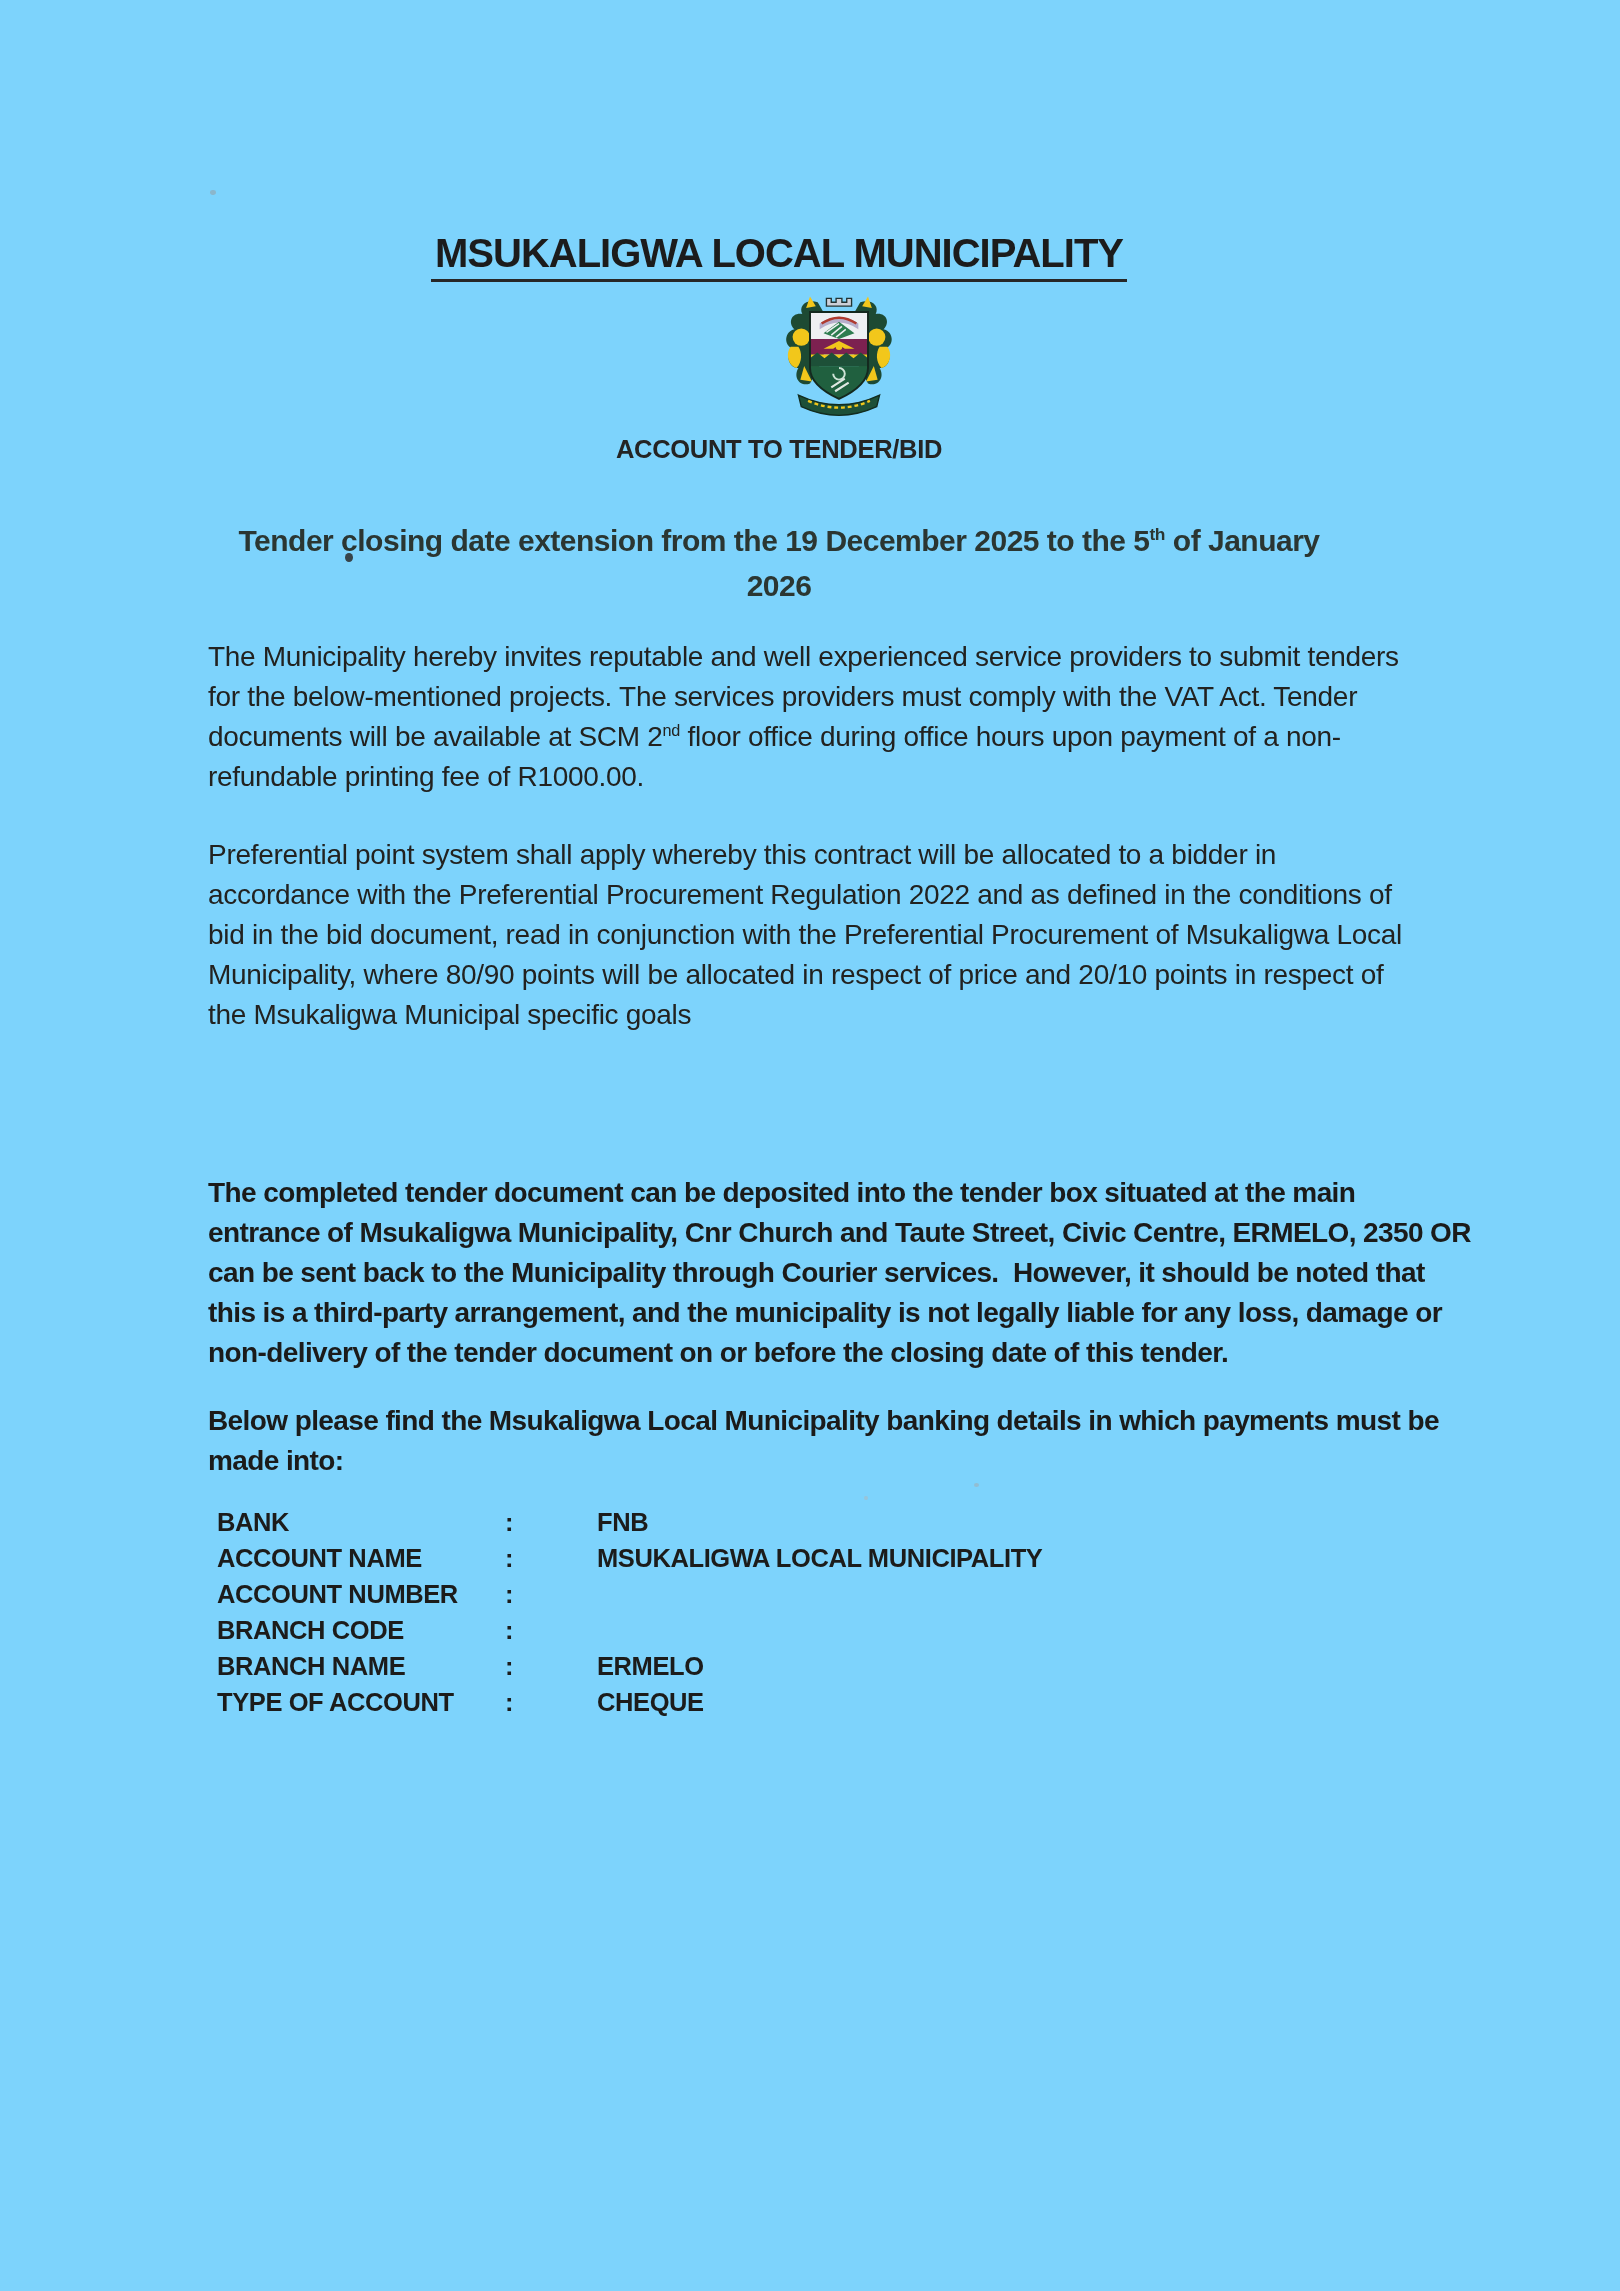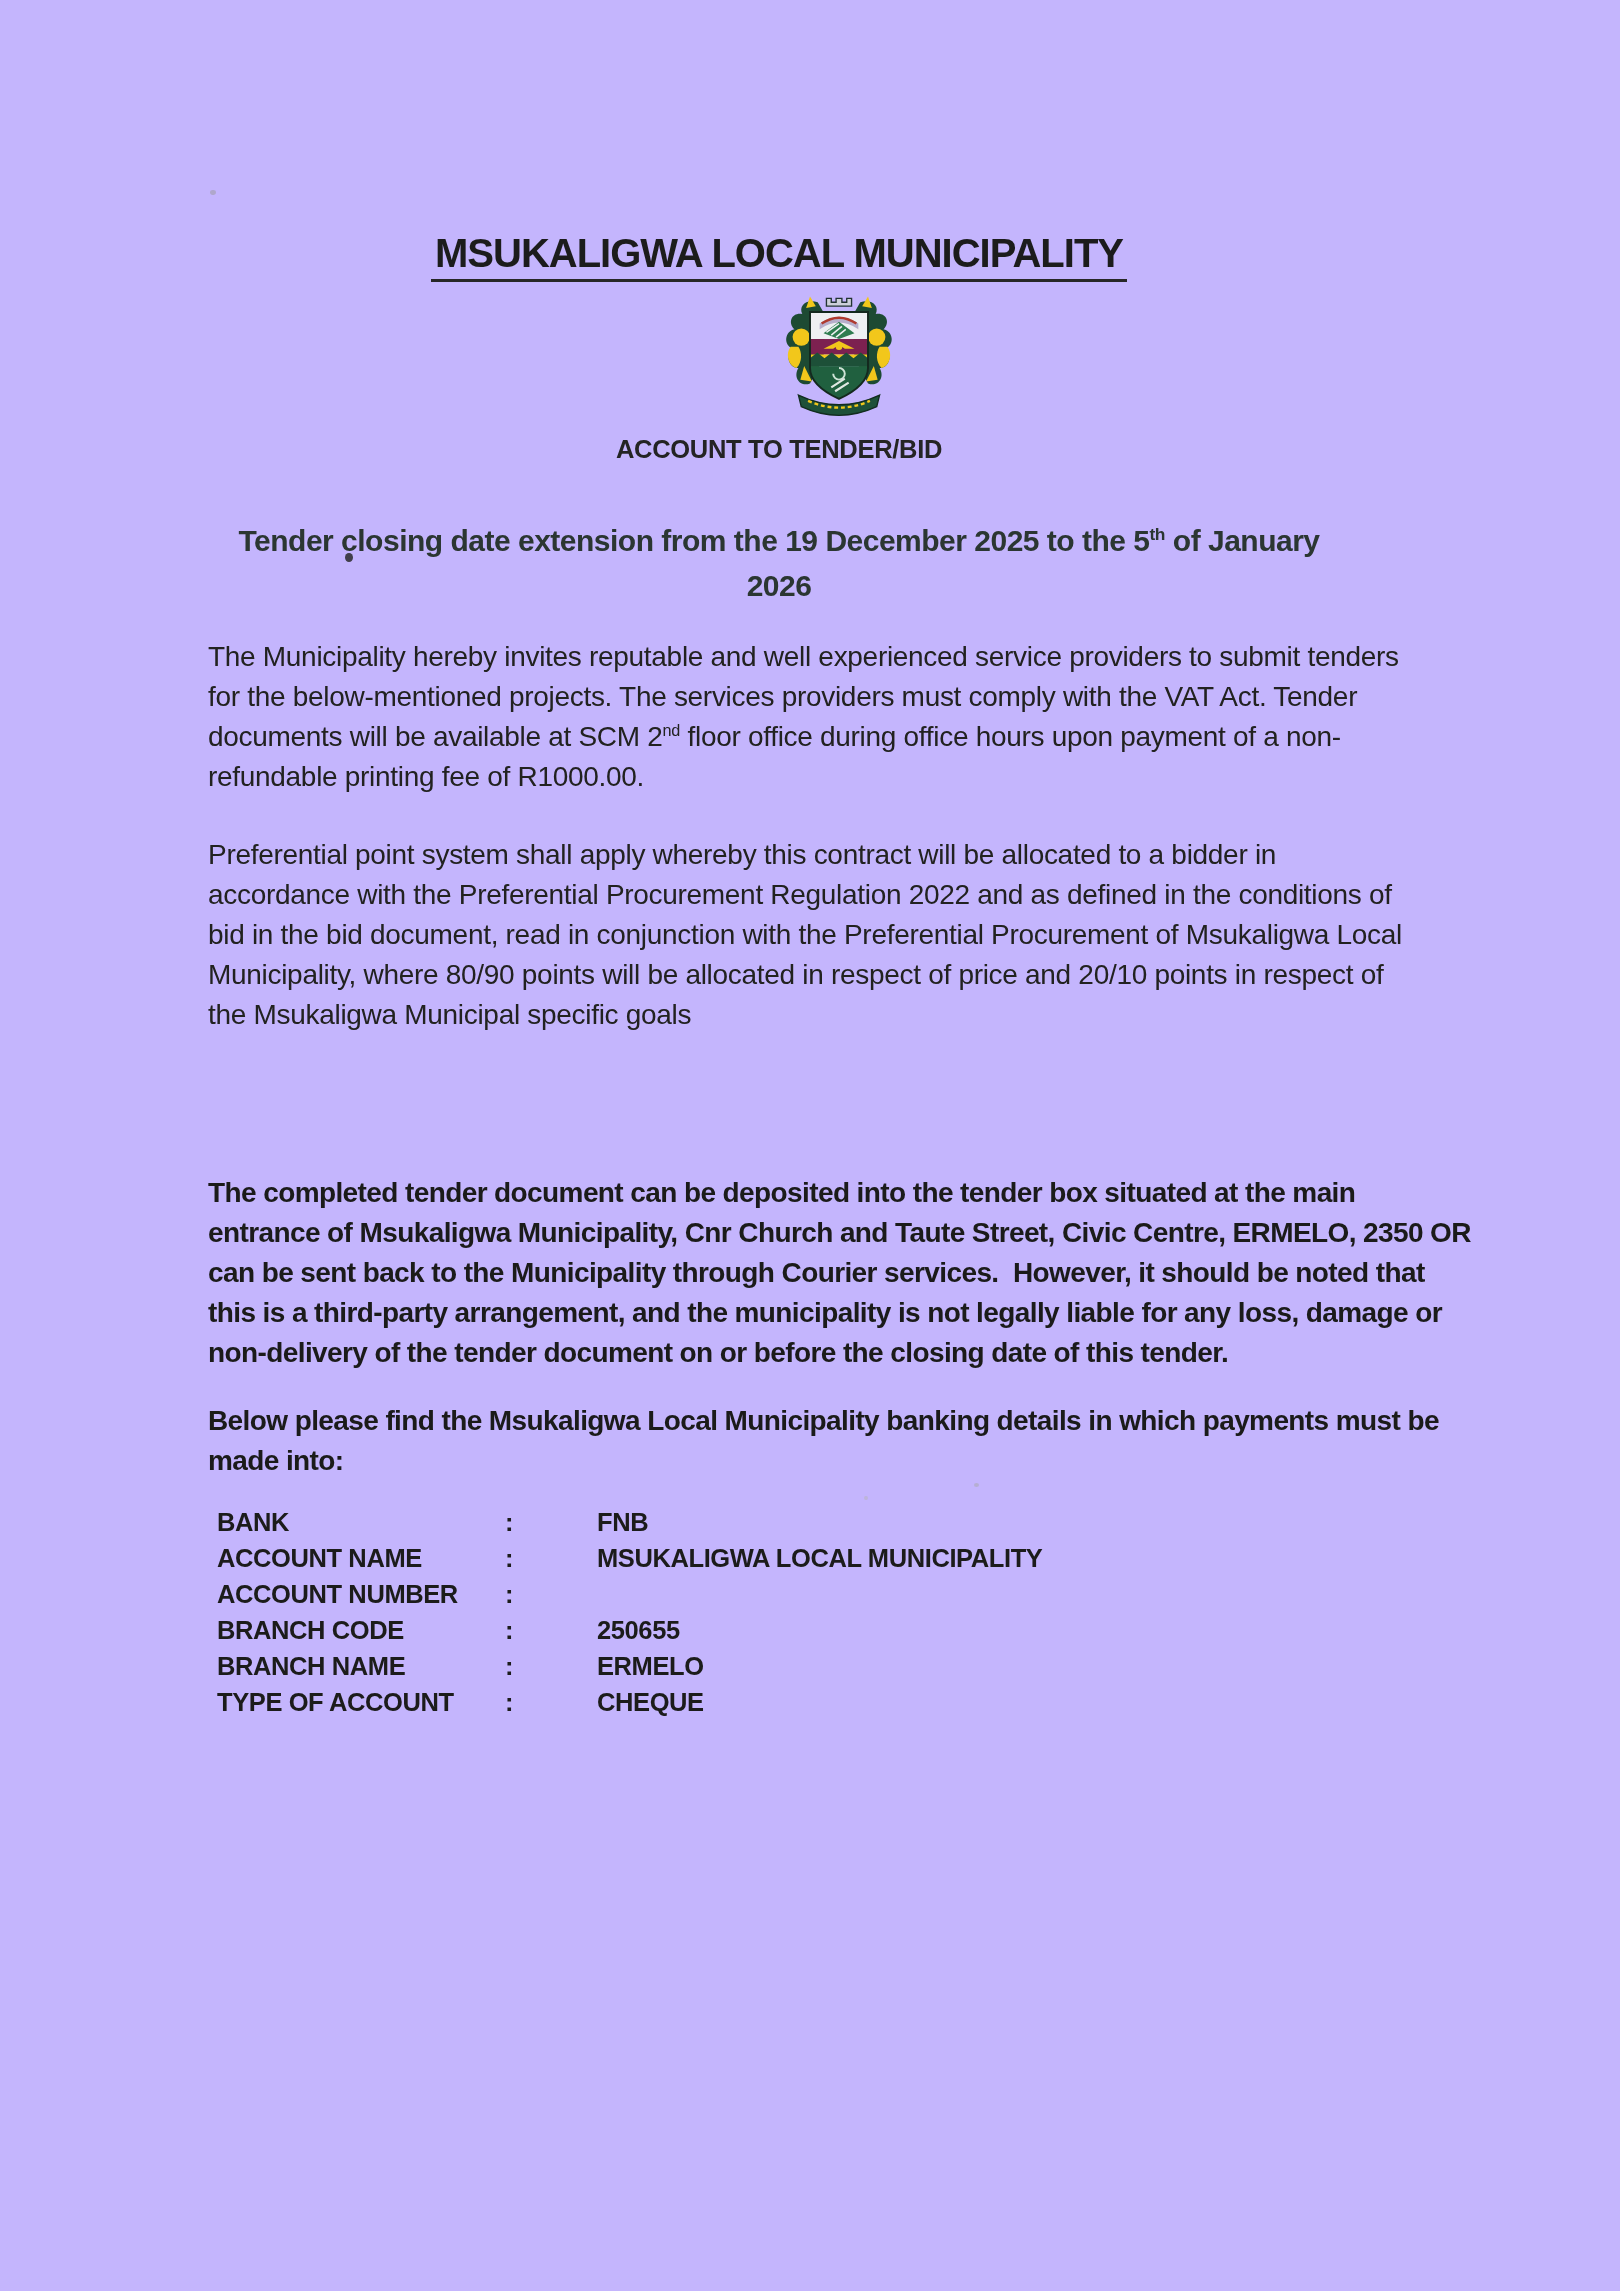"MSUKALIGWA LOCAL MUNICIPALITY" .page { background: #c4b5fd -> #7dd3fc }
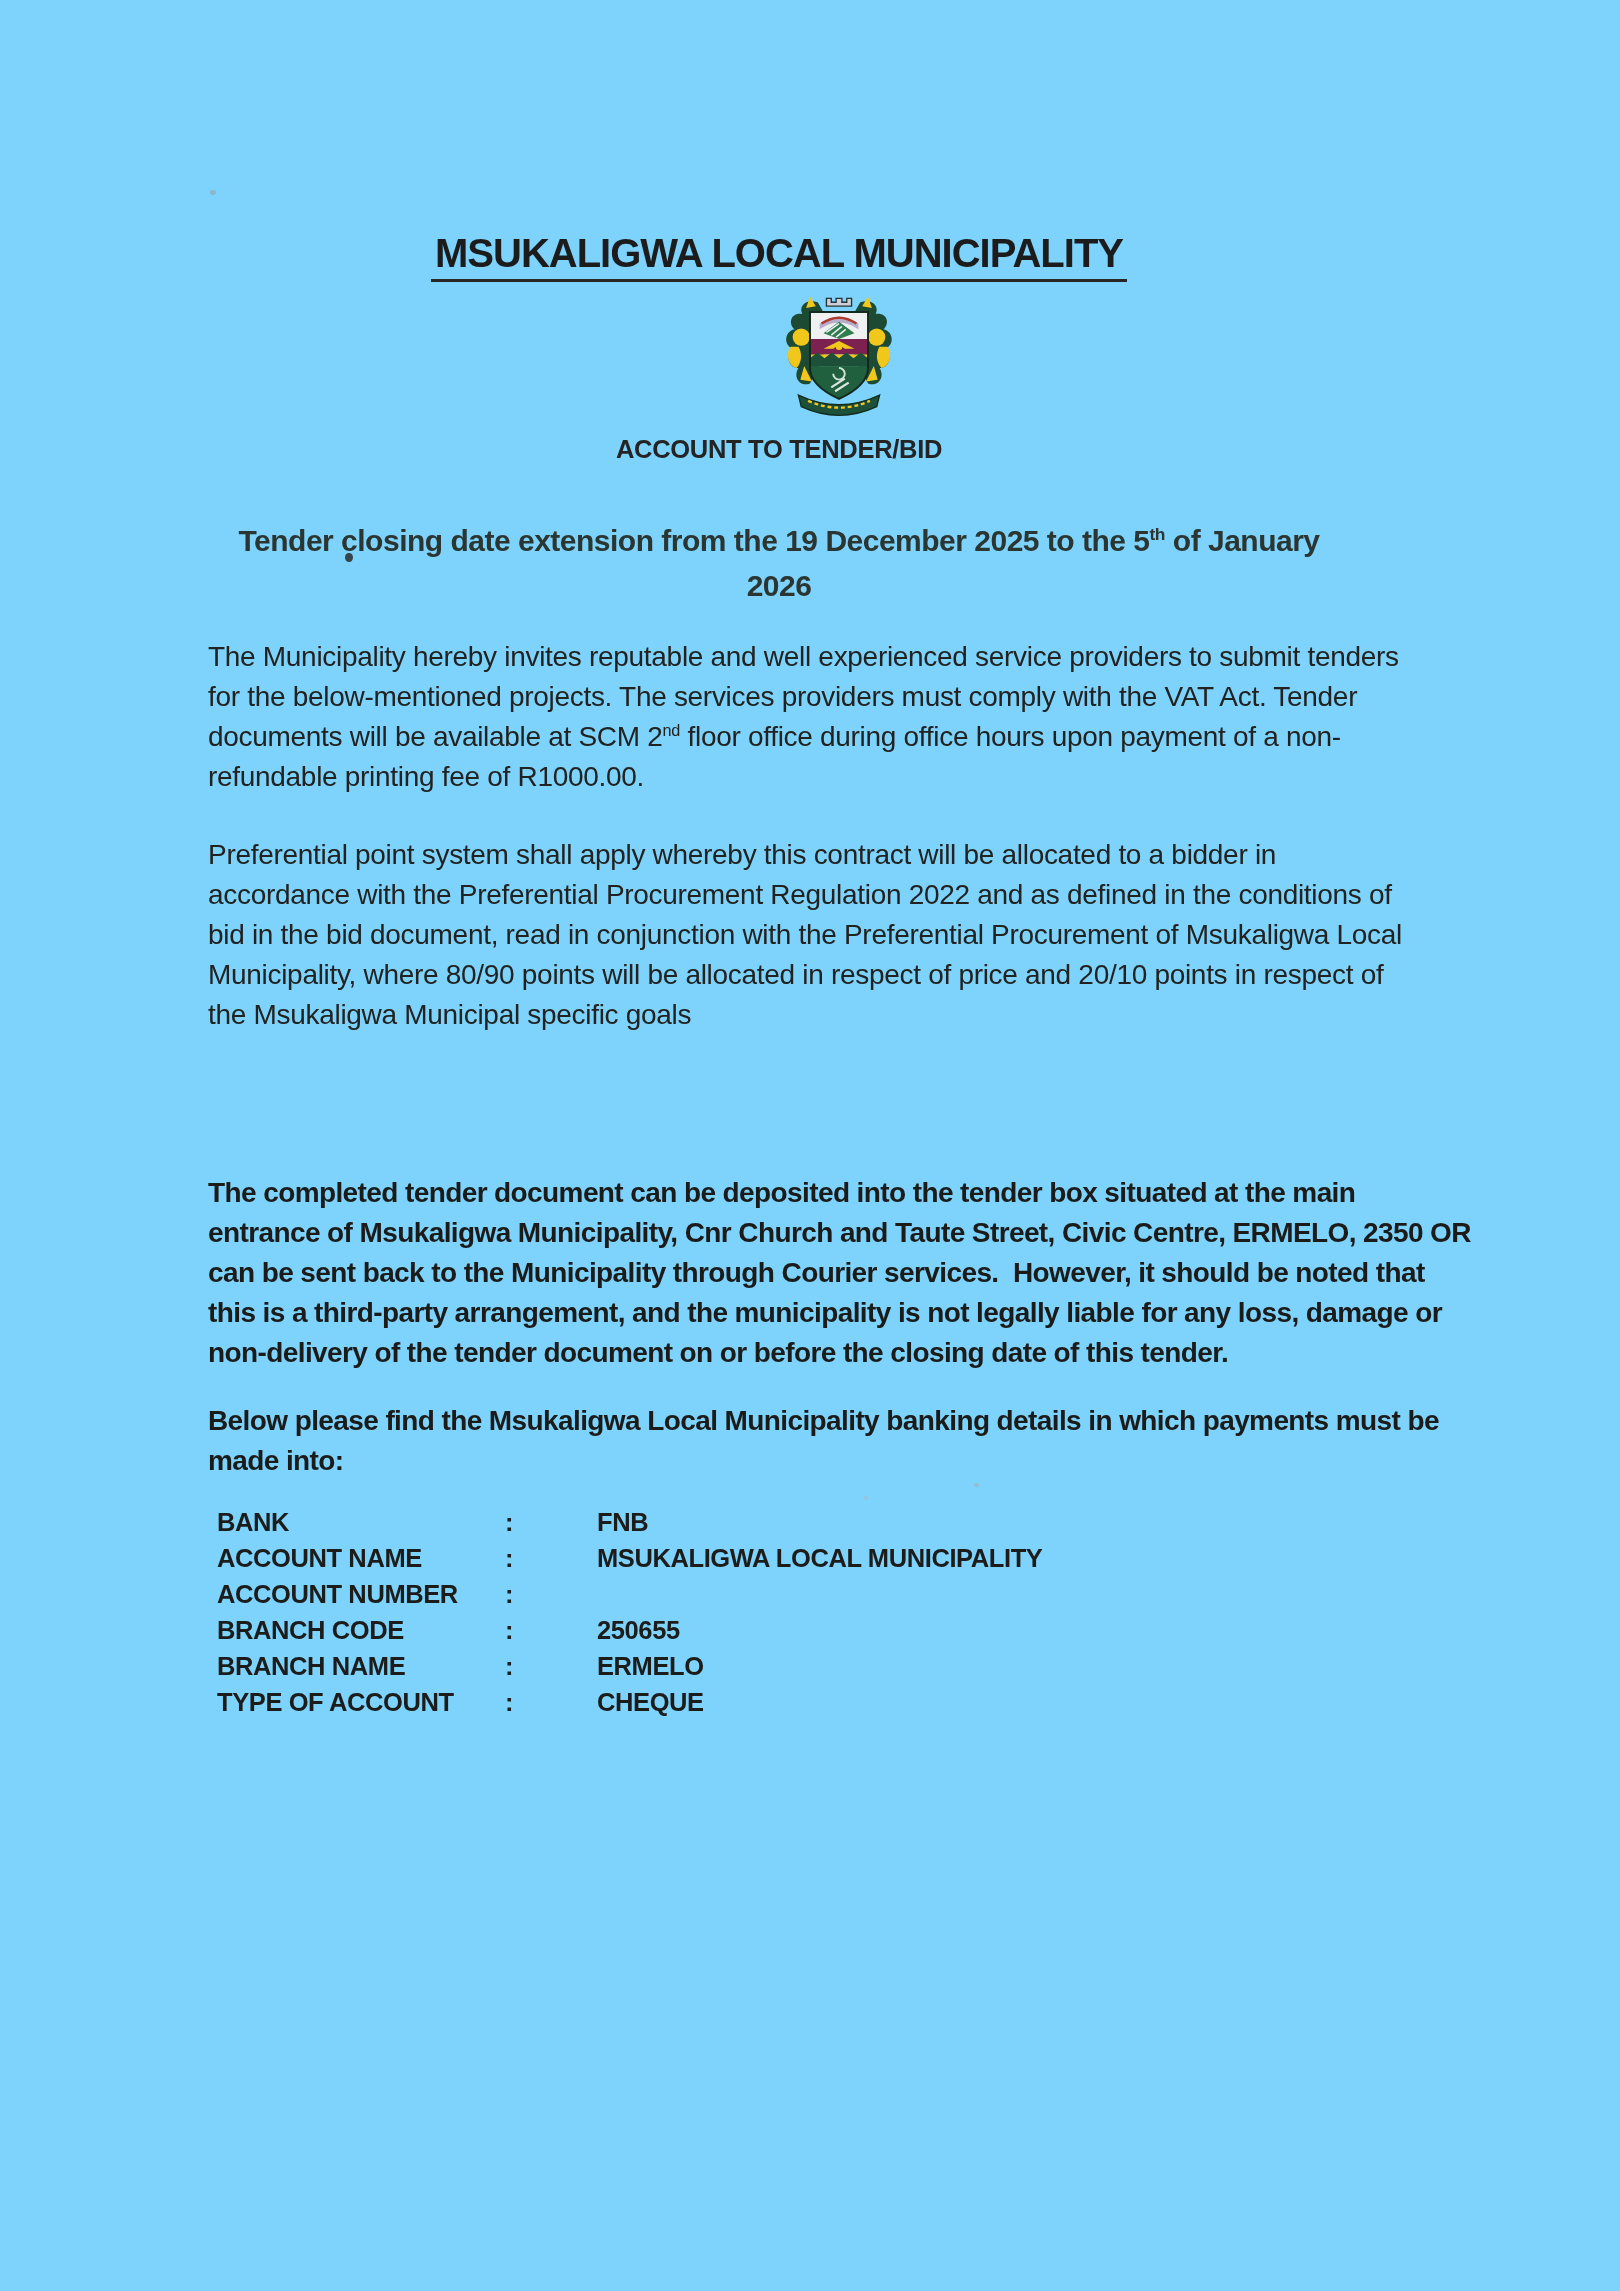"250655" span.bank-value { html: <span>250655</span> -> none }
